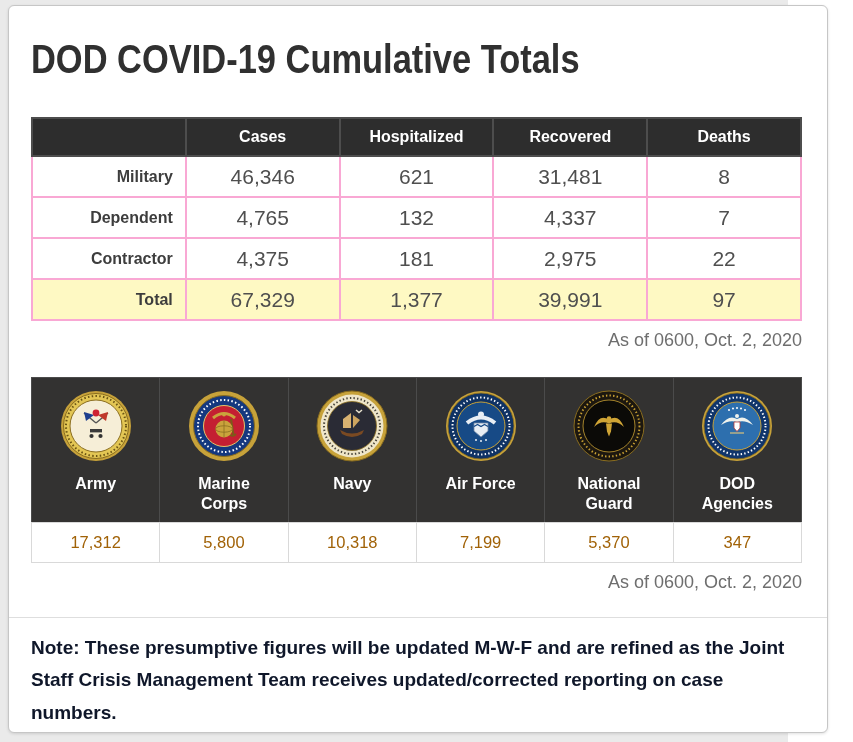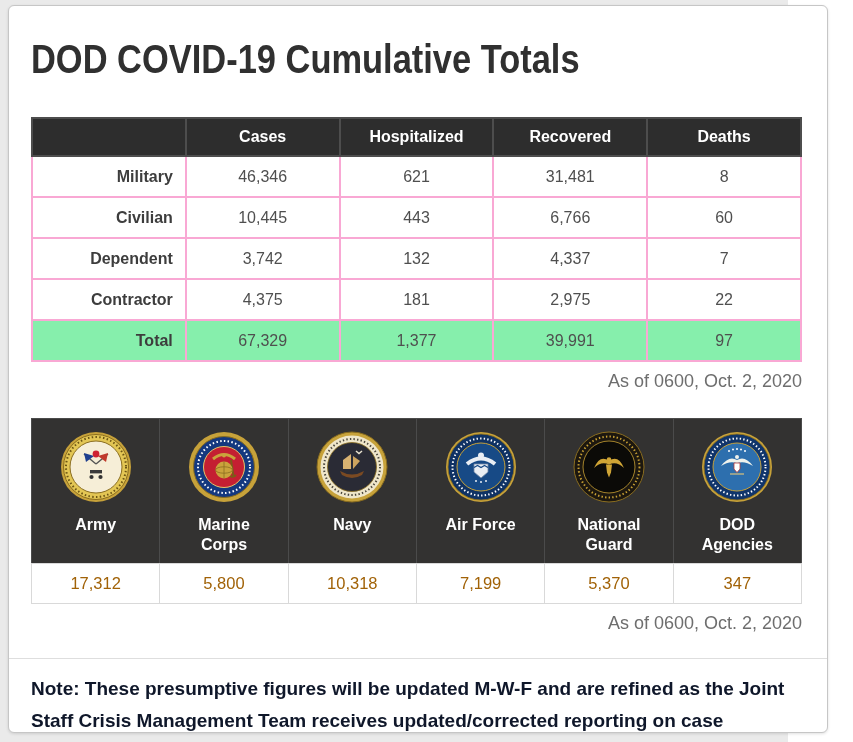"46,346" table.summary tbody td { font-size: 16px -> 21px }
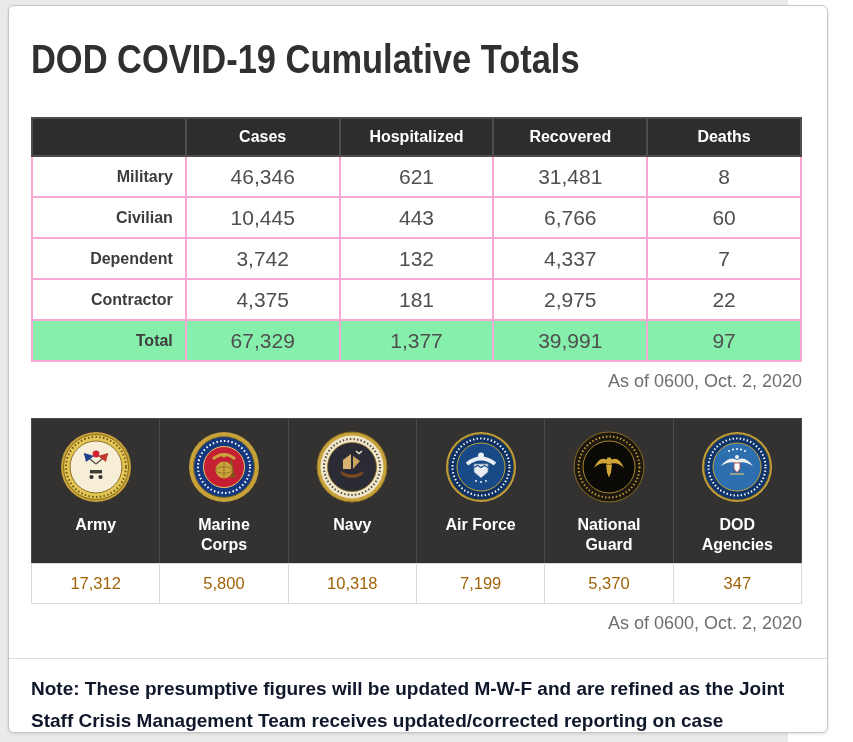"Civilian" tr { html: <tr> <th>Civilian</th> <td>10,445</td> <td>443</td> <td>6,766</td> <td>60</td> </tr> -> none }
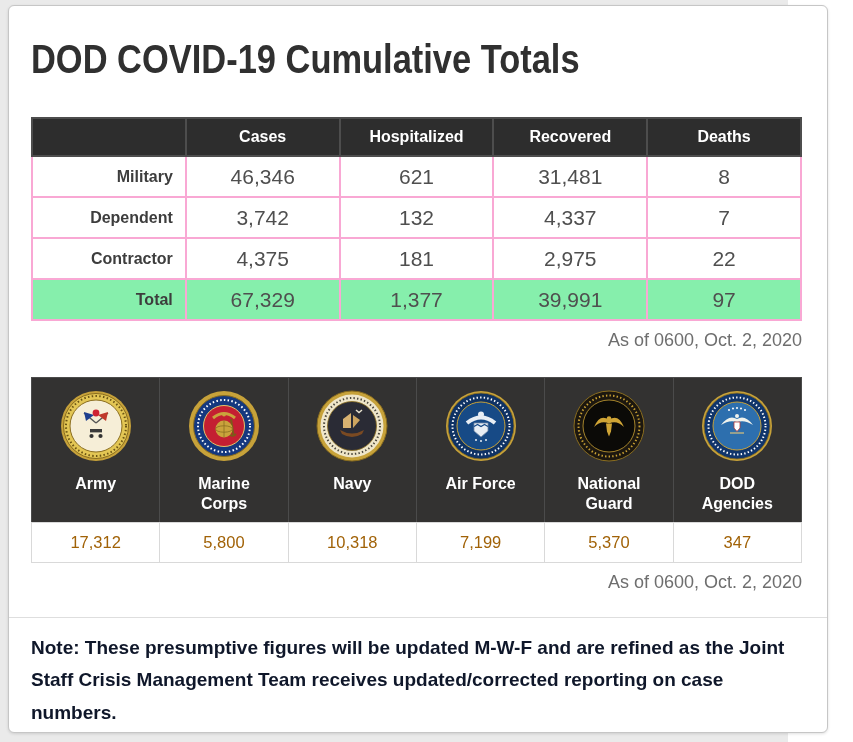"3,742" td { text: 3,742 -> 4,765 }
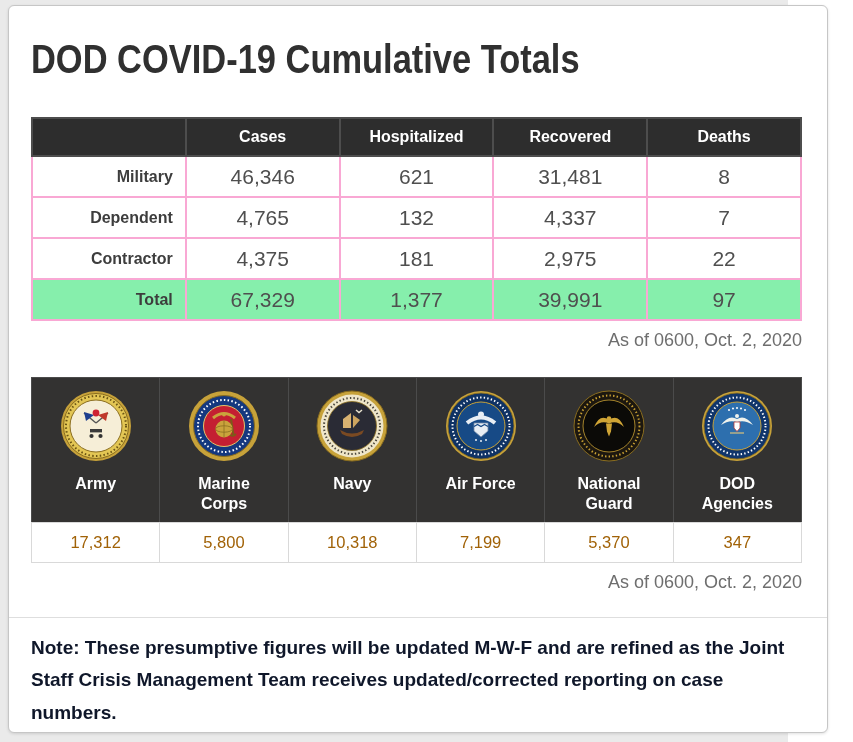"Total" table.summary tr.total th,table.summary tr.total td { background: #86efac -> #fef9c3 }
